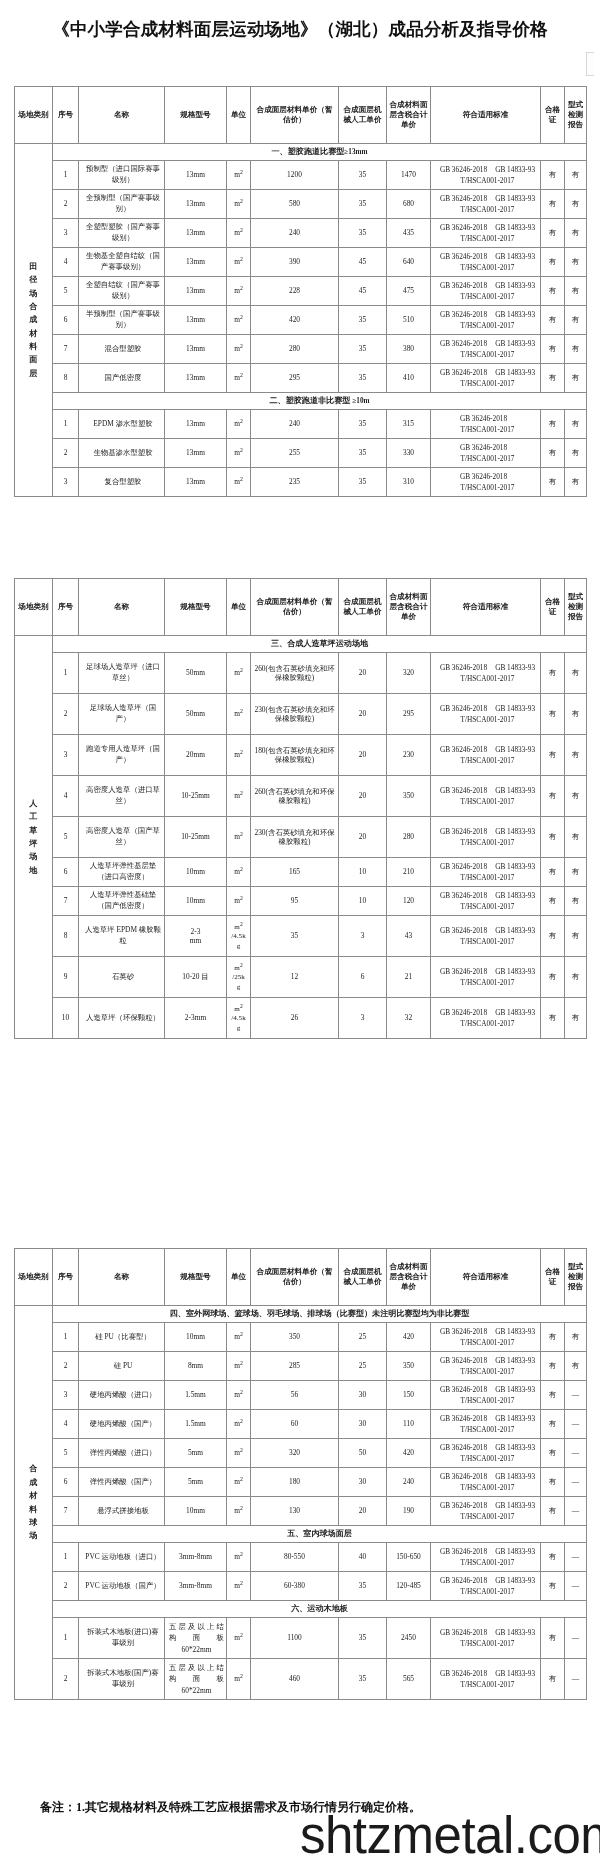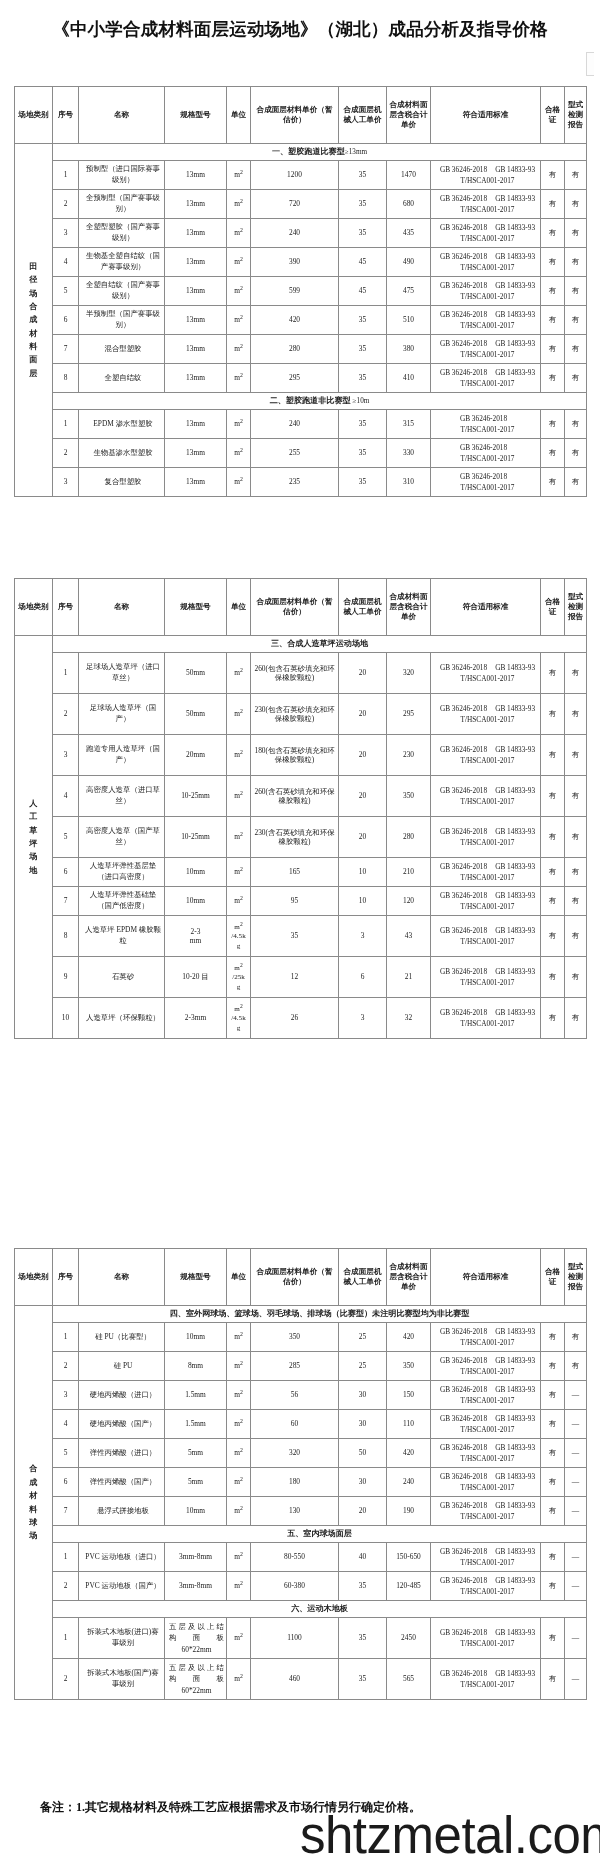"≥13mm" .sect-row td .mm { font-weight: normal -> bold }
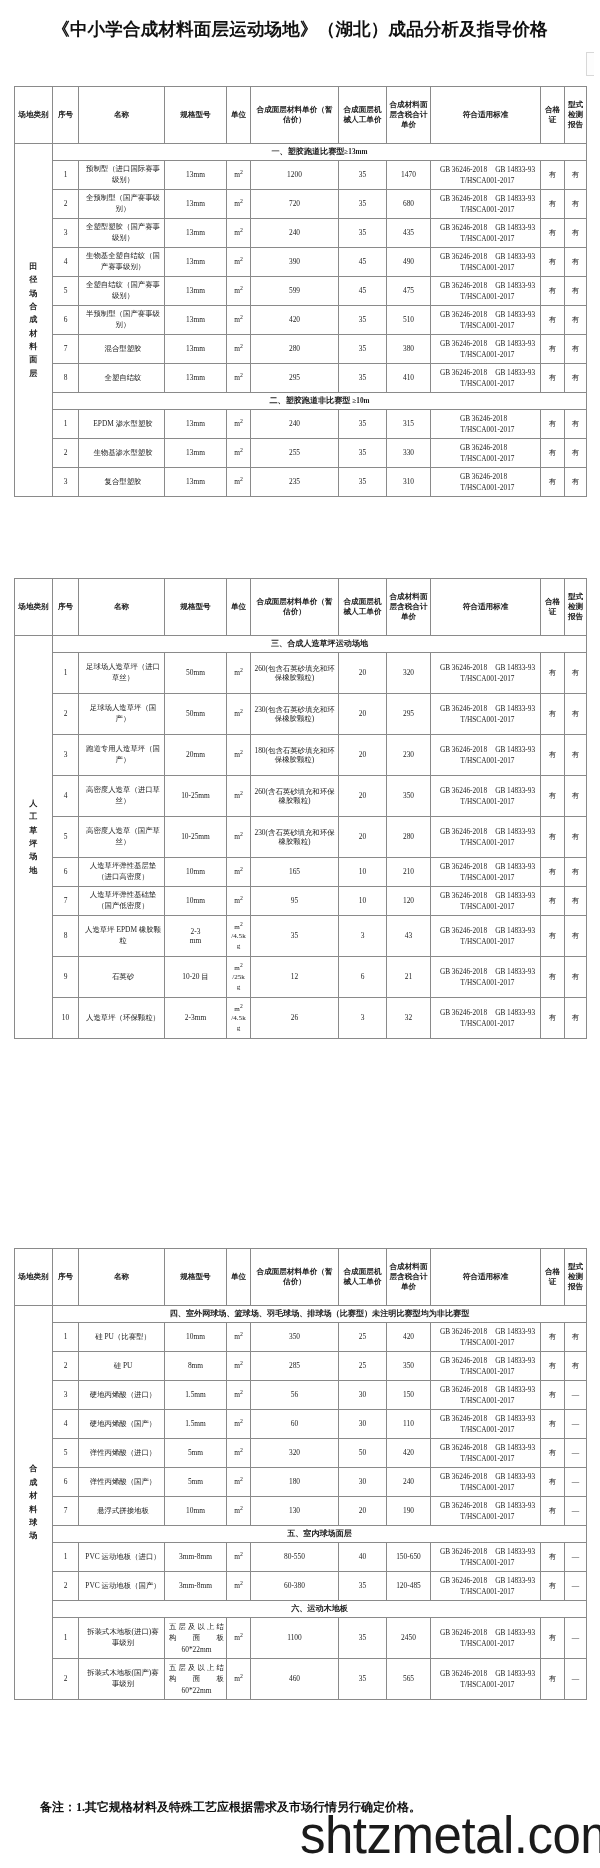"720" td { text: 720 -> 580 }
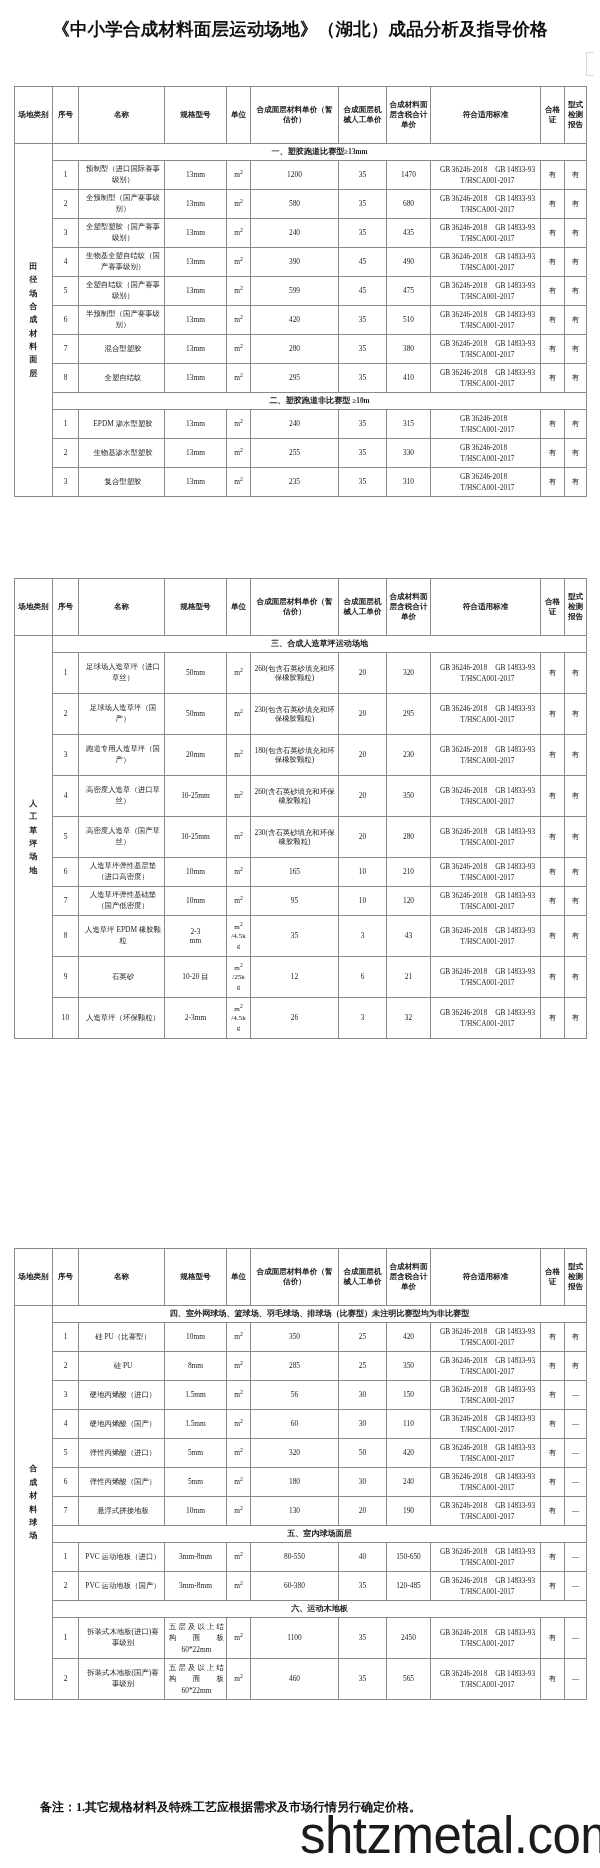"490" td { text: 490 -> 640 }
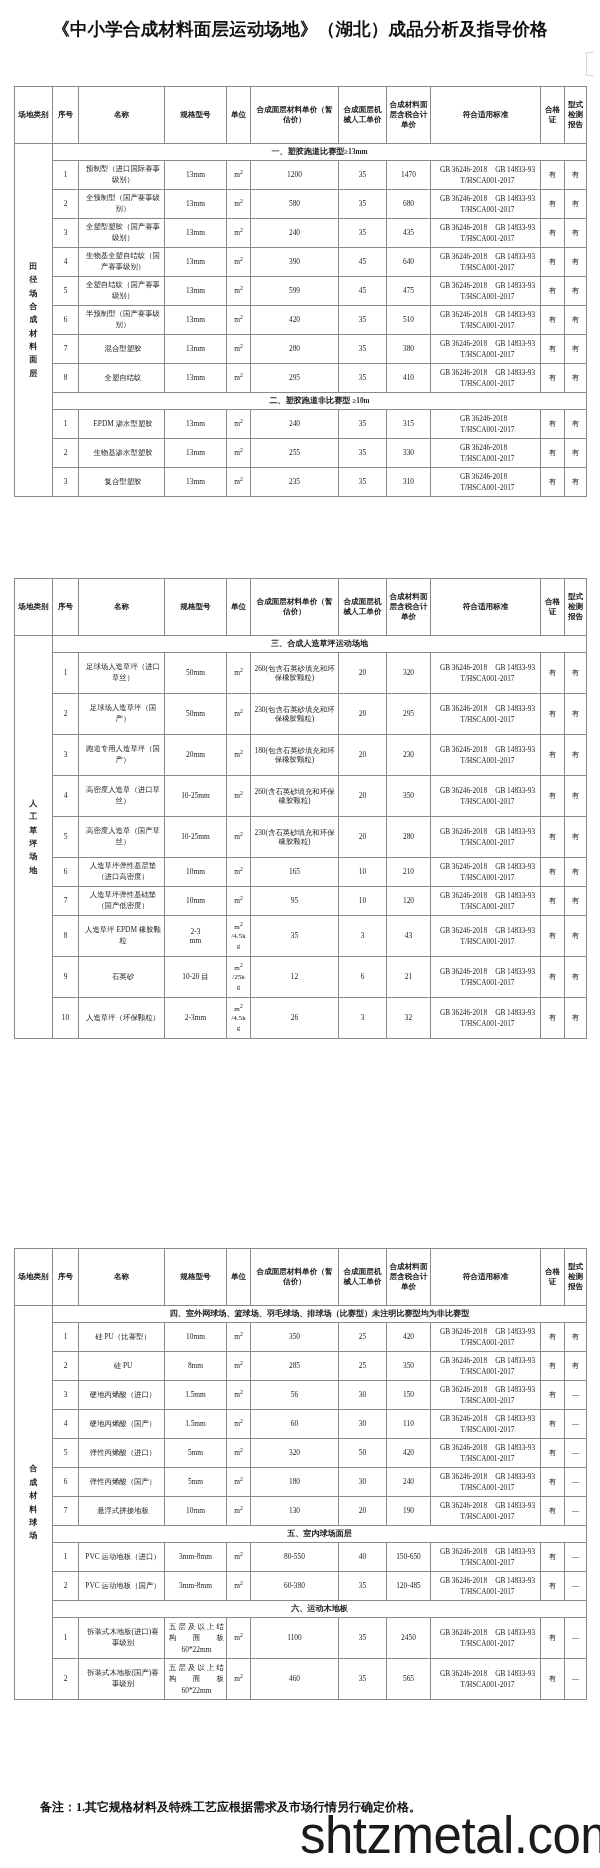"599" td { text: 599 -> 228 }
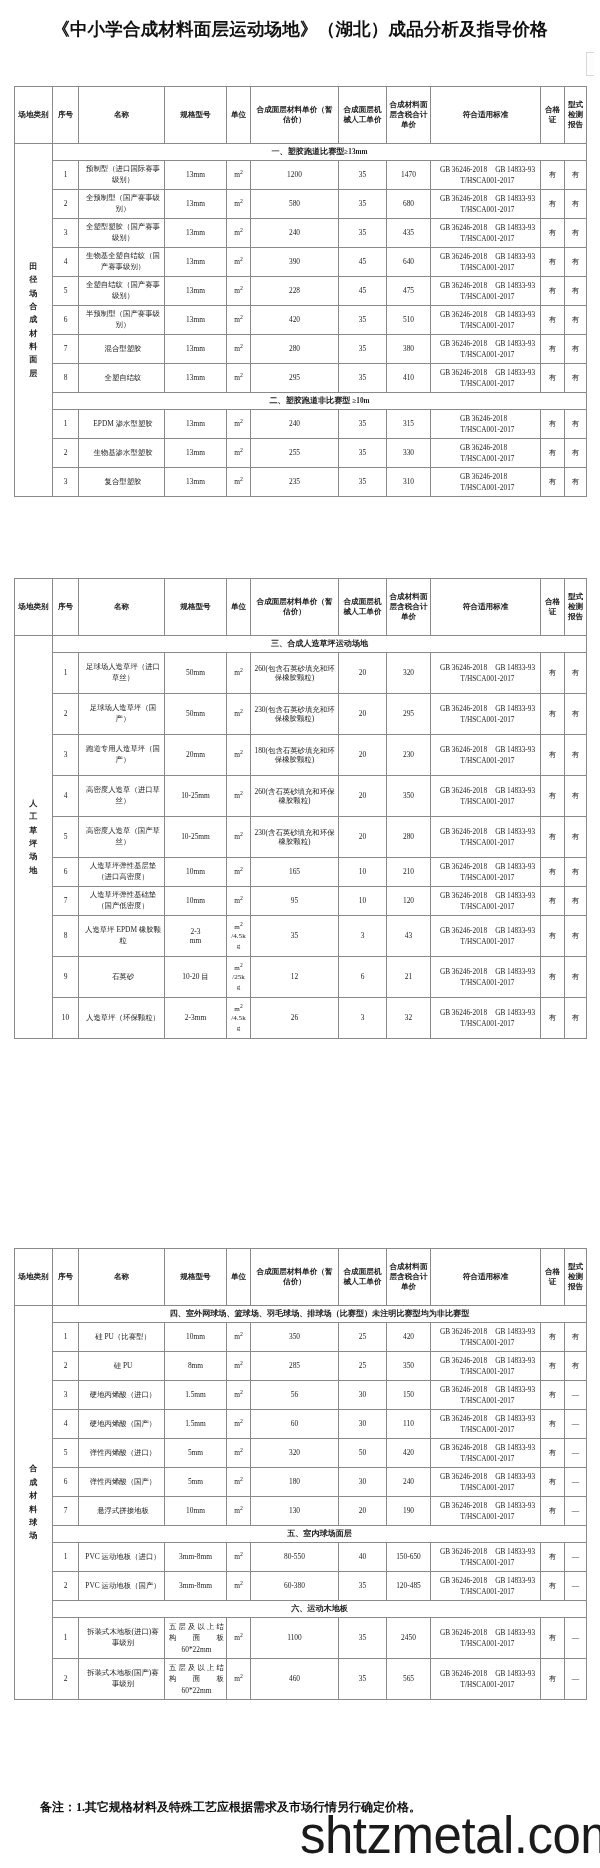"全塑自结纹" td.name-cell { text: 全塑自结纹 -> 国产低密度 }
